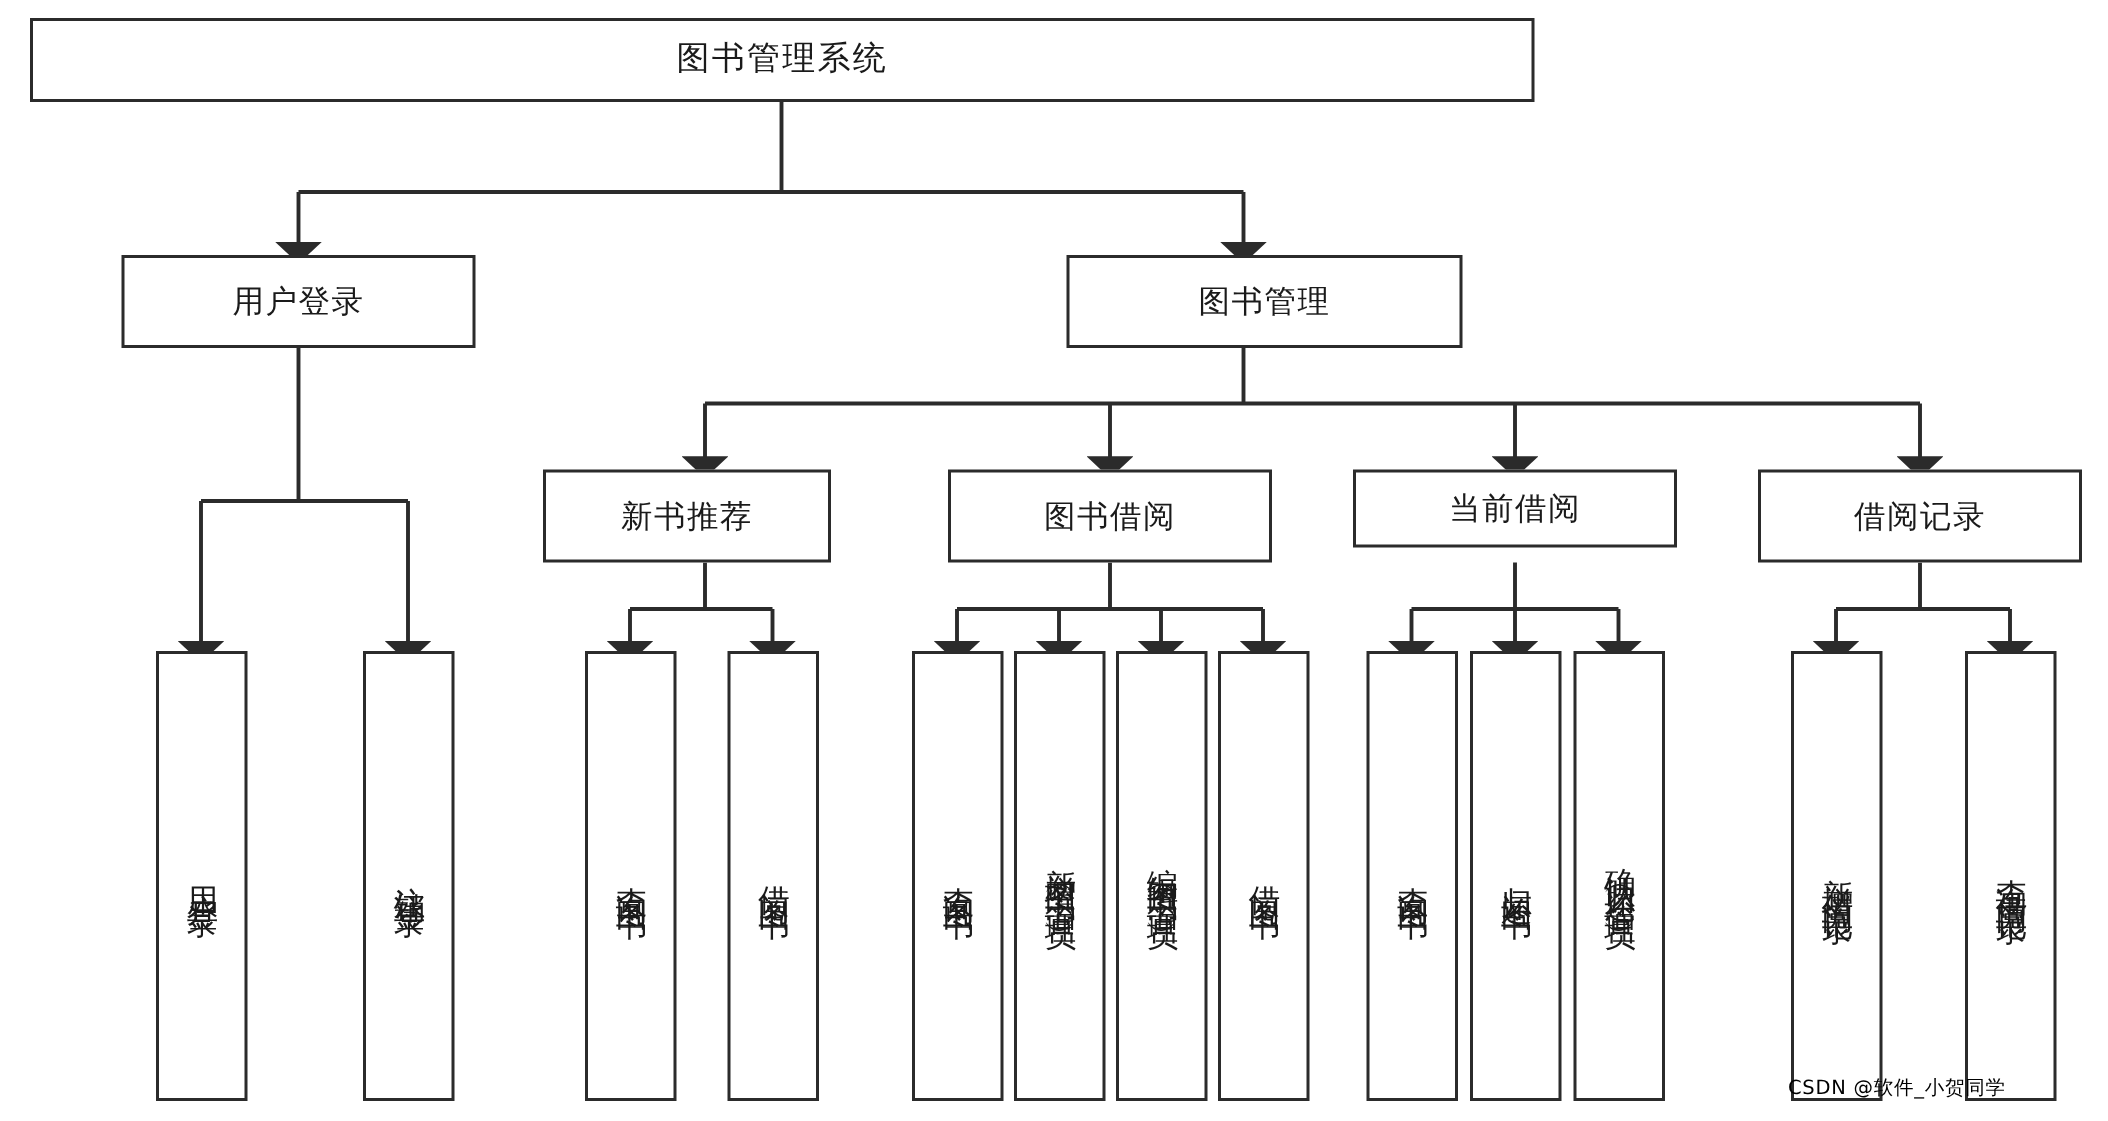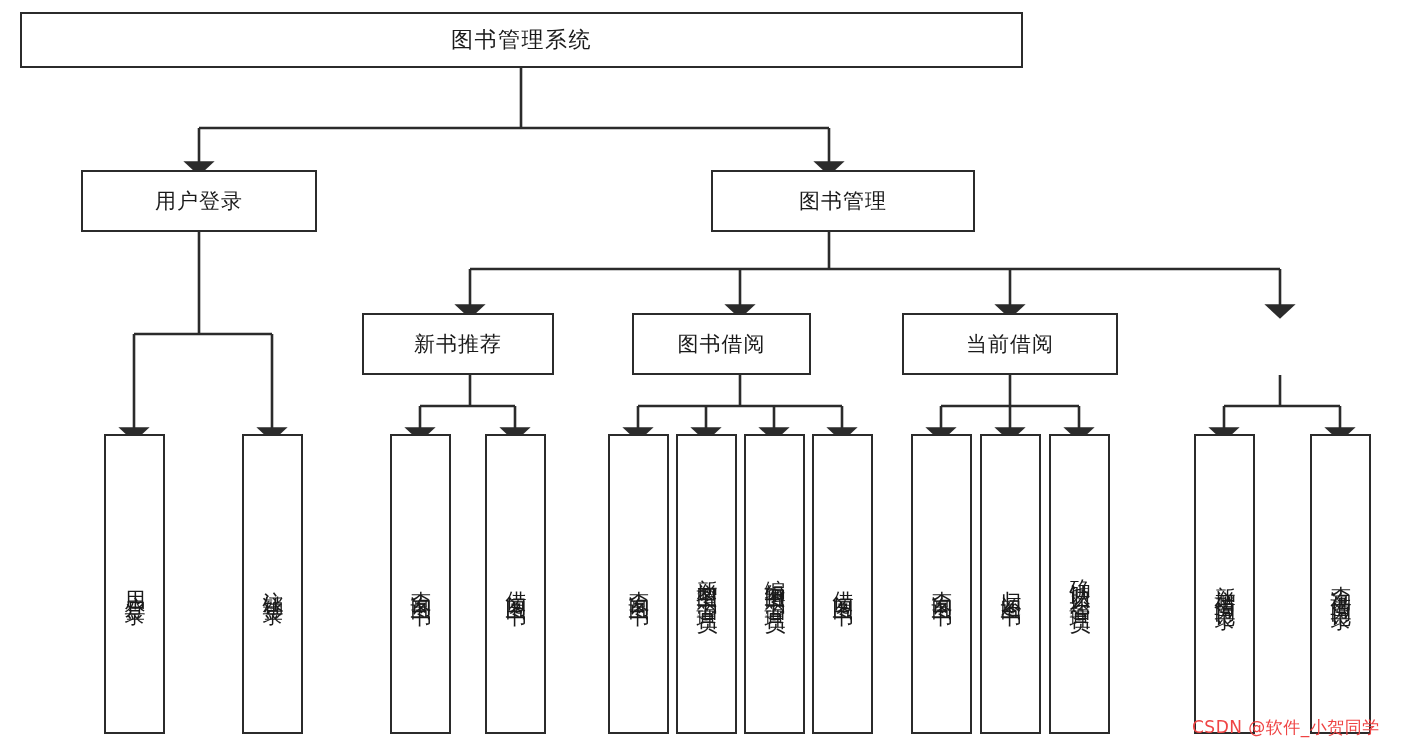"图书借阅" div.node { width: 179px -> 216px }
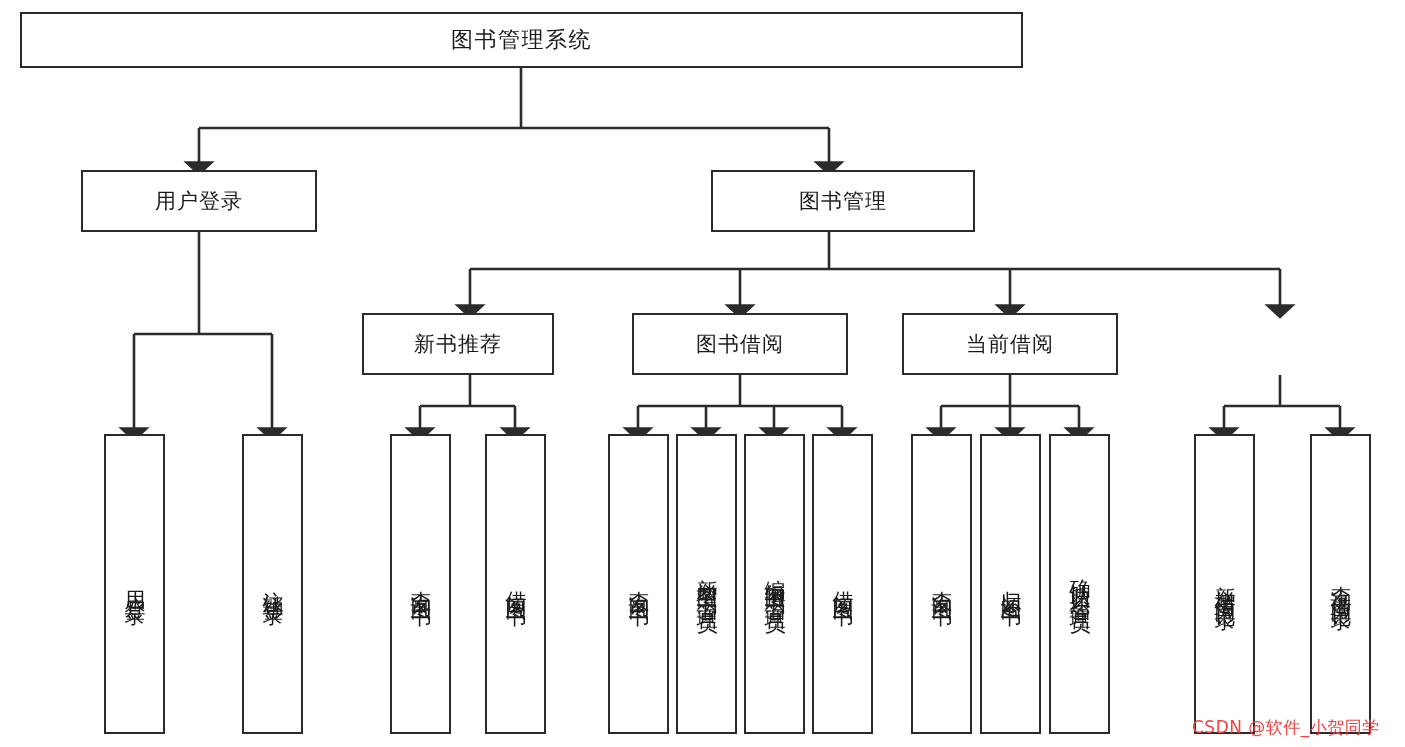"当前借阅" div.node { height: 62px -> 52px }
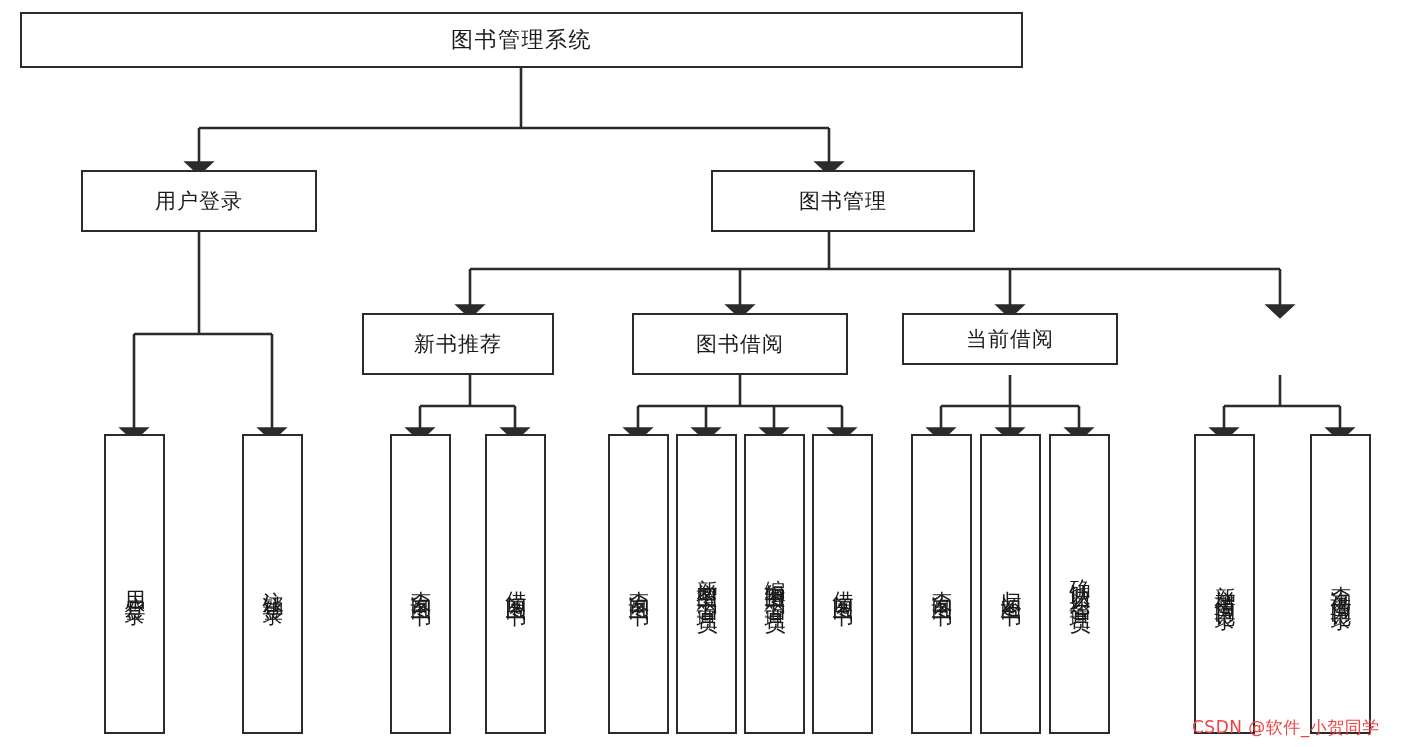"借阅记录" div.node { html: none -> <div> <span>借阅记录</span> </div> }
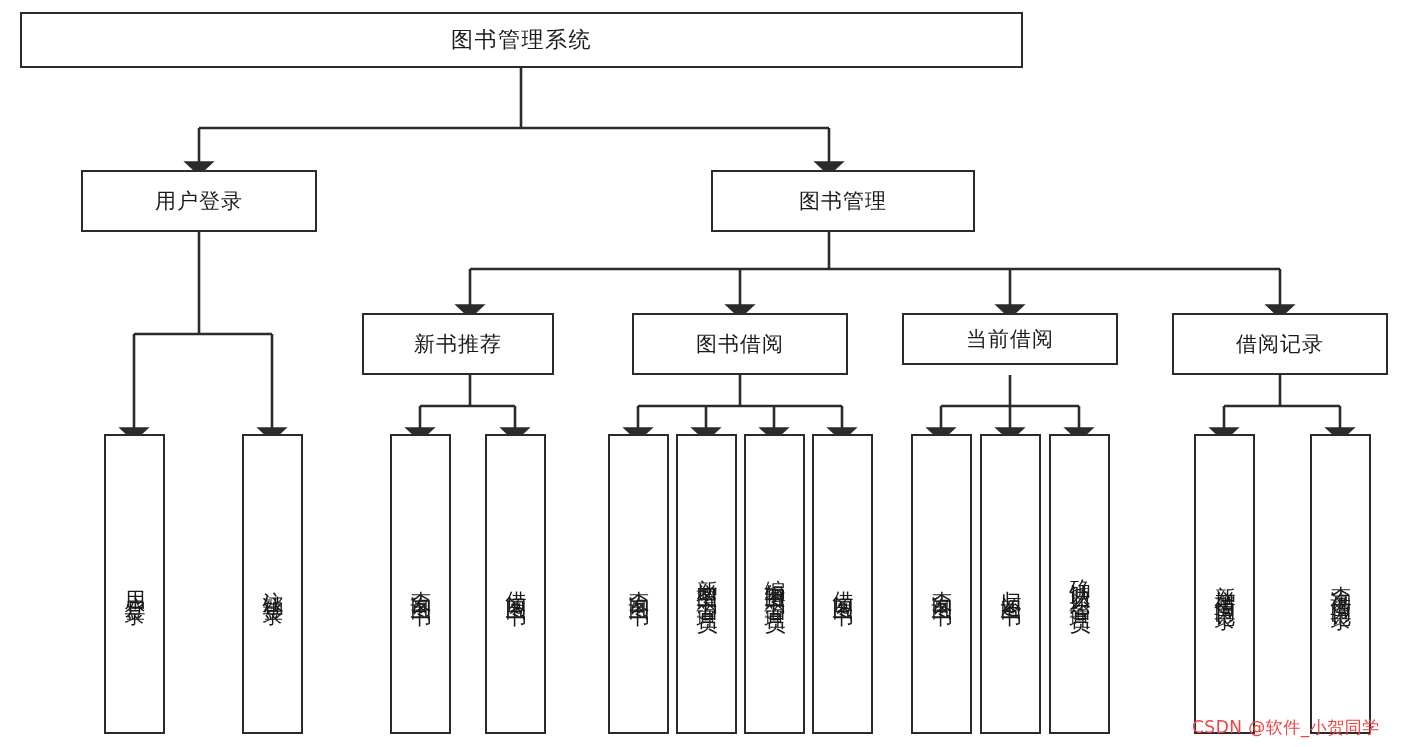"CSDN @软件_小贺同学" .watermark { color: #ef4444 -> #000000; font-size: 17px -> 13px }
